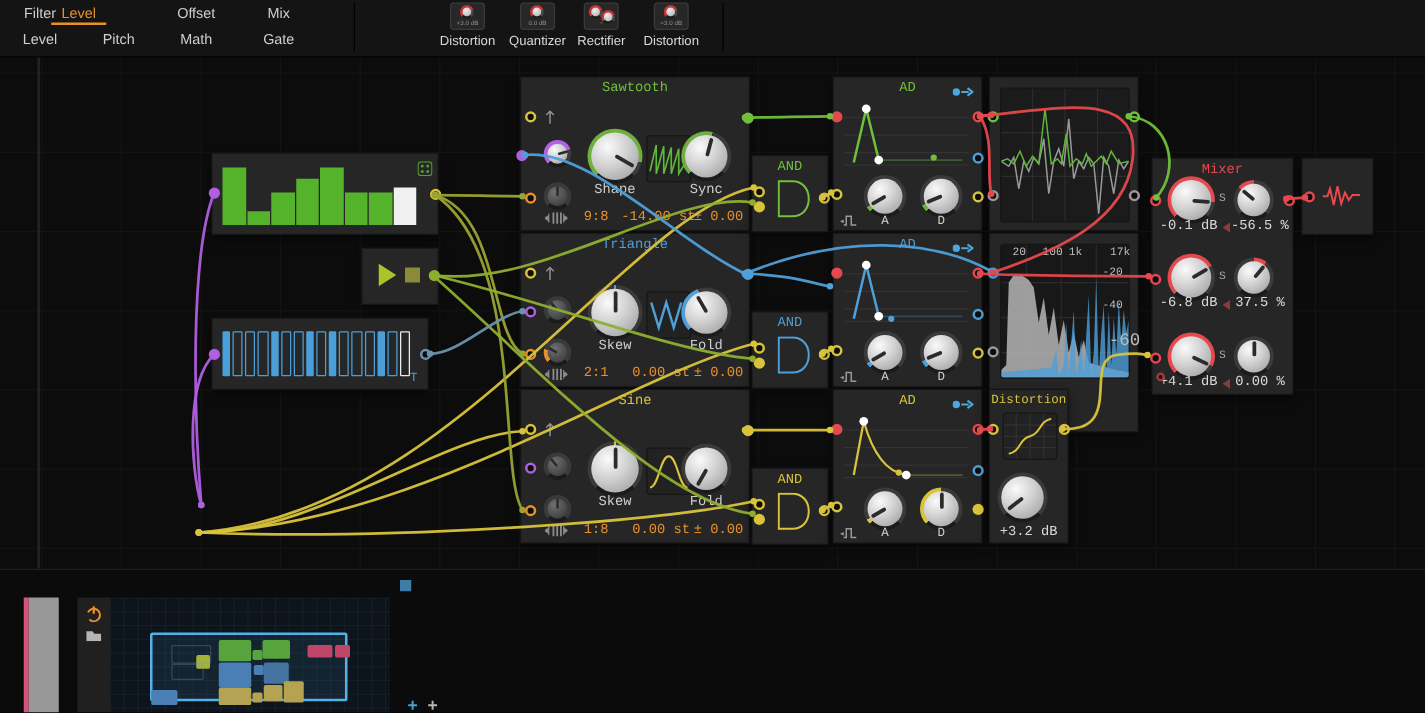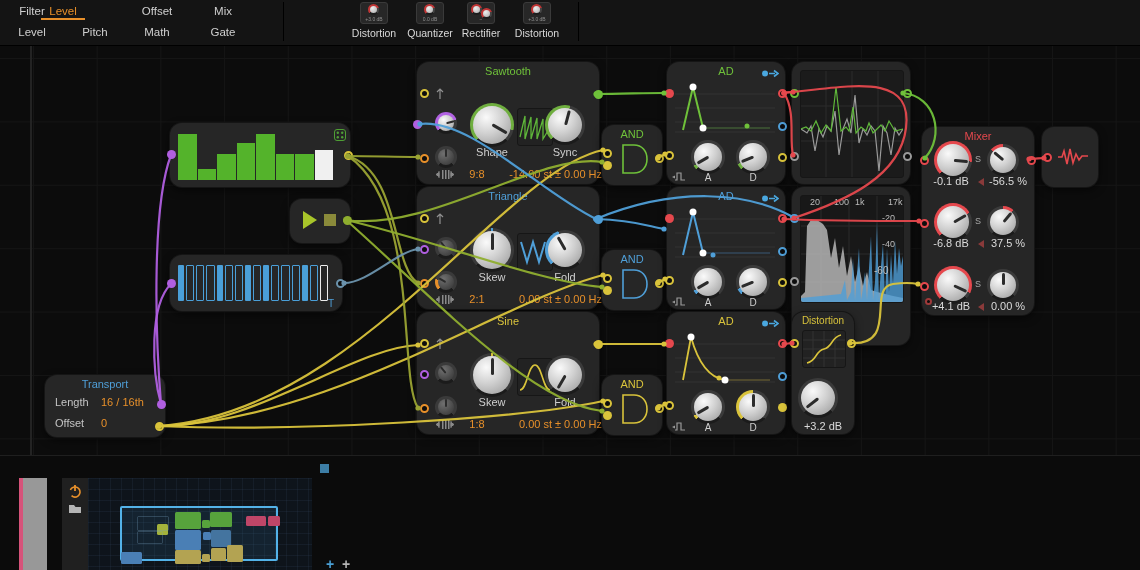"Sawtooth" .mod { border-radius: 12px -> 0; font-family: none -> Liberation Mono, monospace }
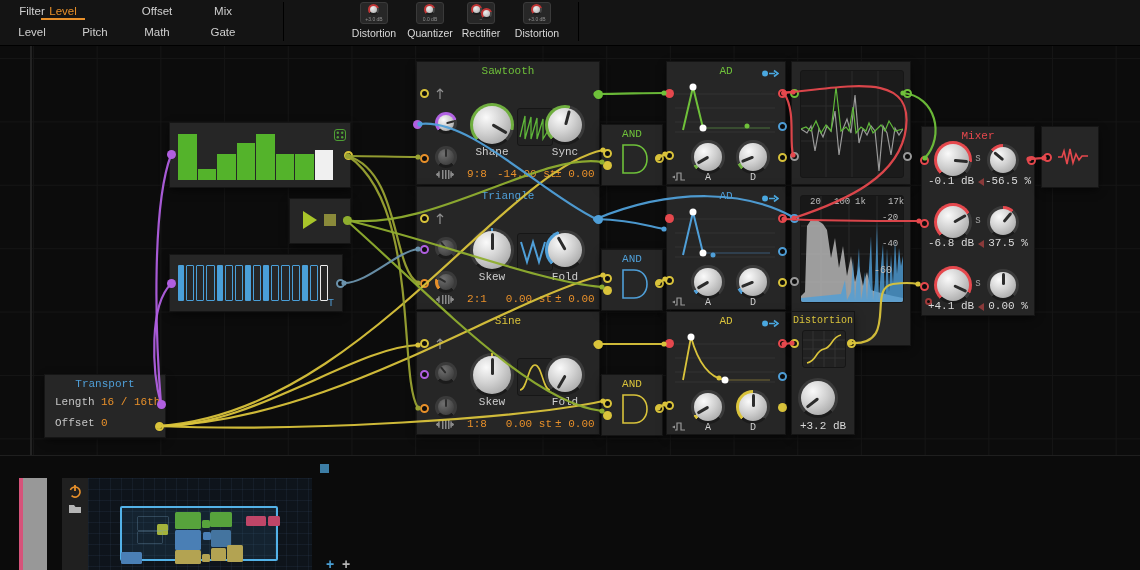"-60" div { font-size: 10px -> 14px; left: 82px -> 95px }
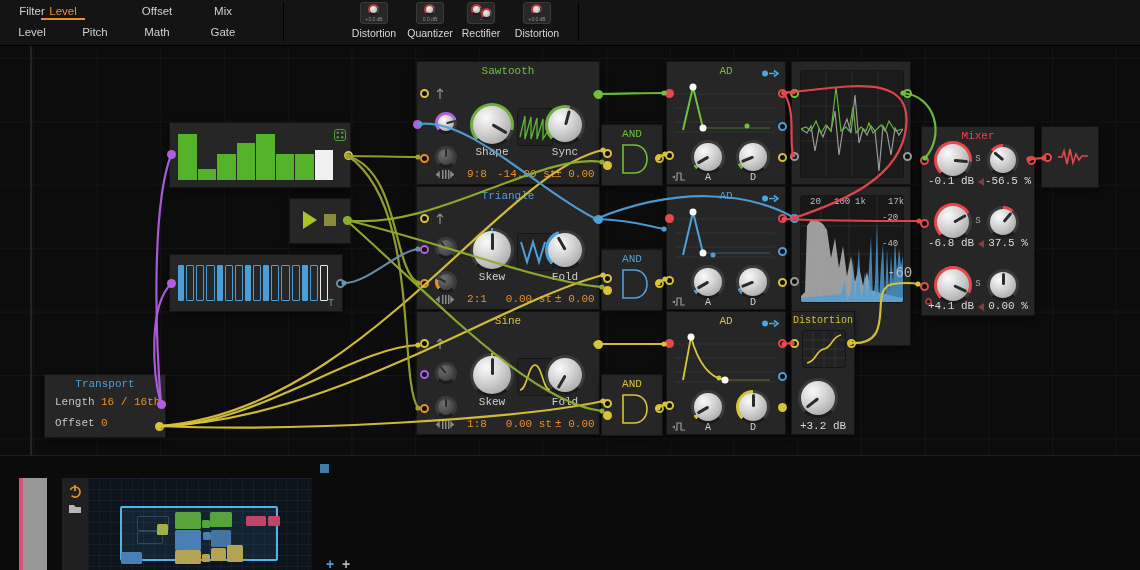"Transport" div.mod { html: <div> <div>Transport</div> <div> <span>Length</span> <span>16 / 16th</span> </div> <div> <span>Offset</span> <span>0</span> </div> <div></div> <div></div> </div> -> none }
